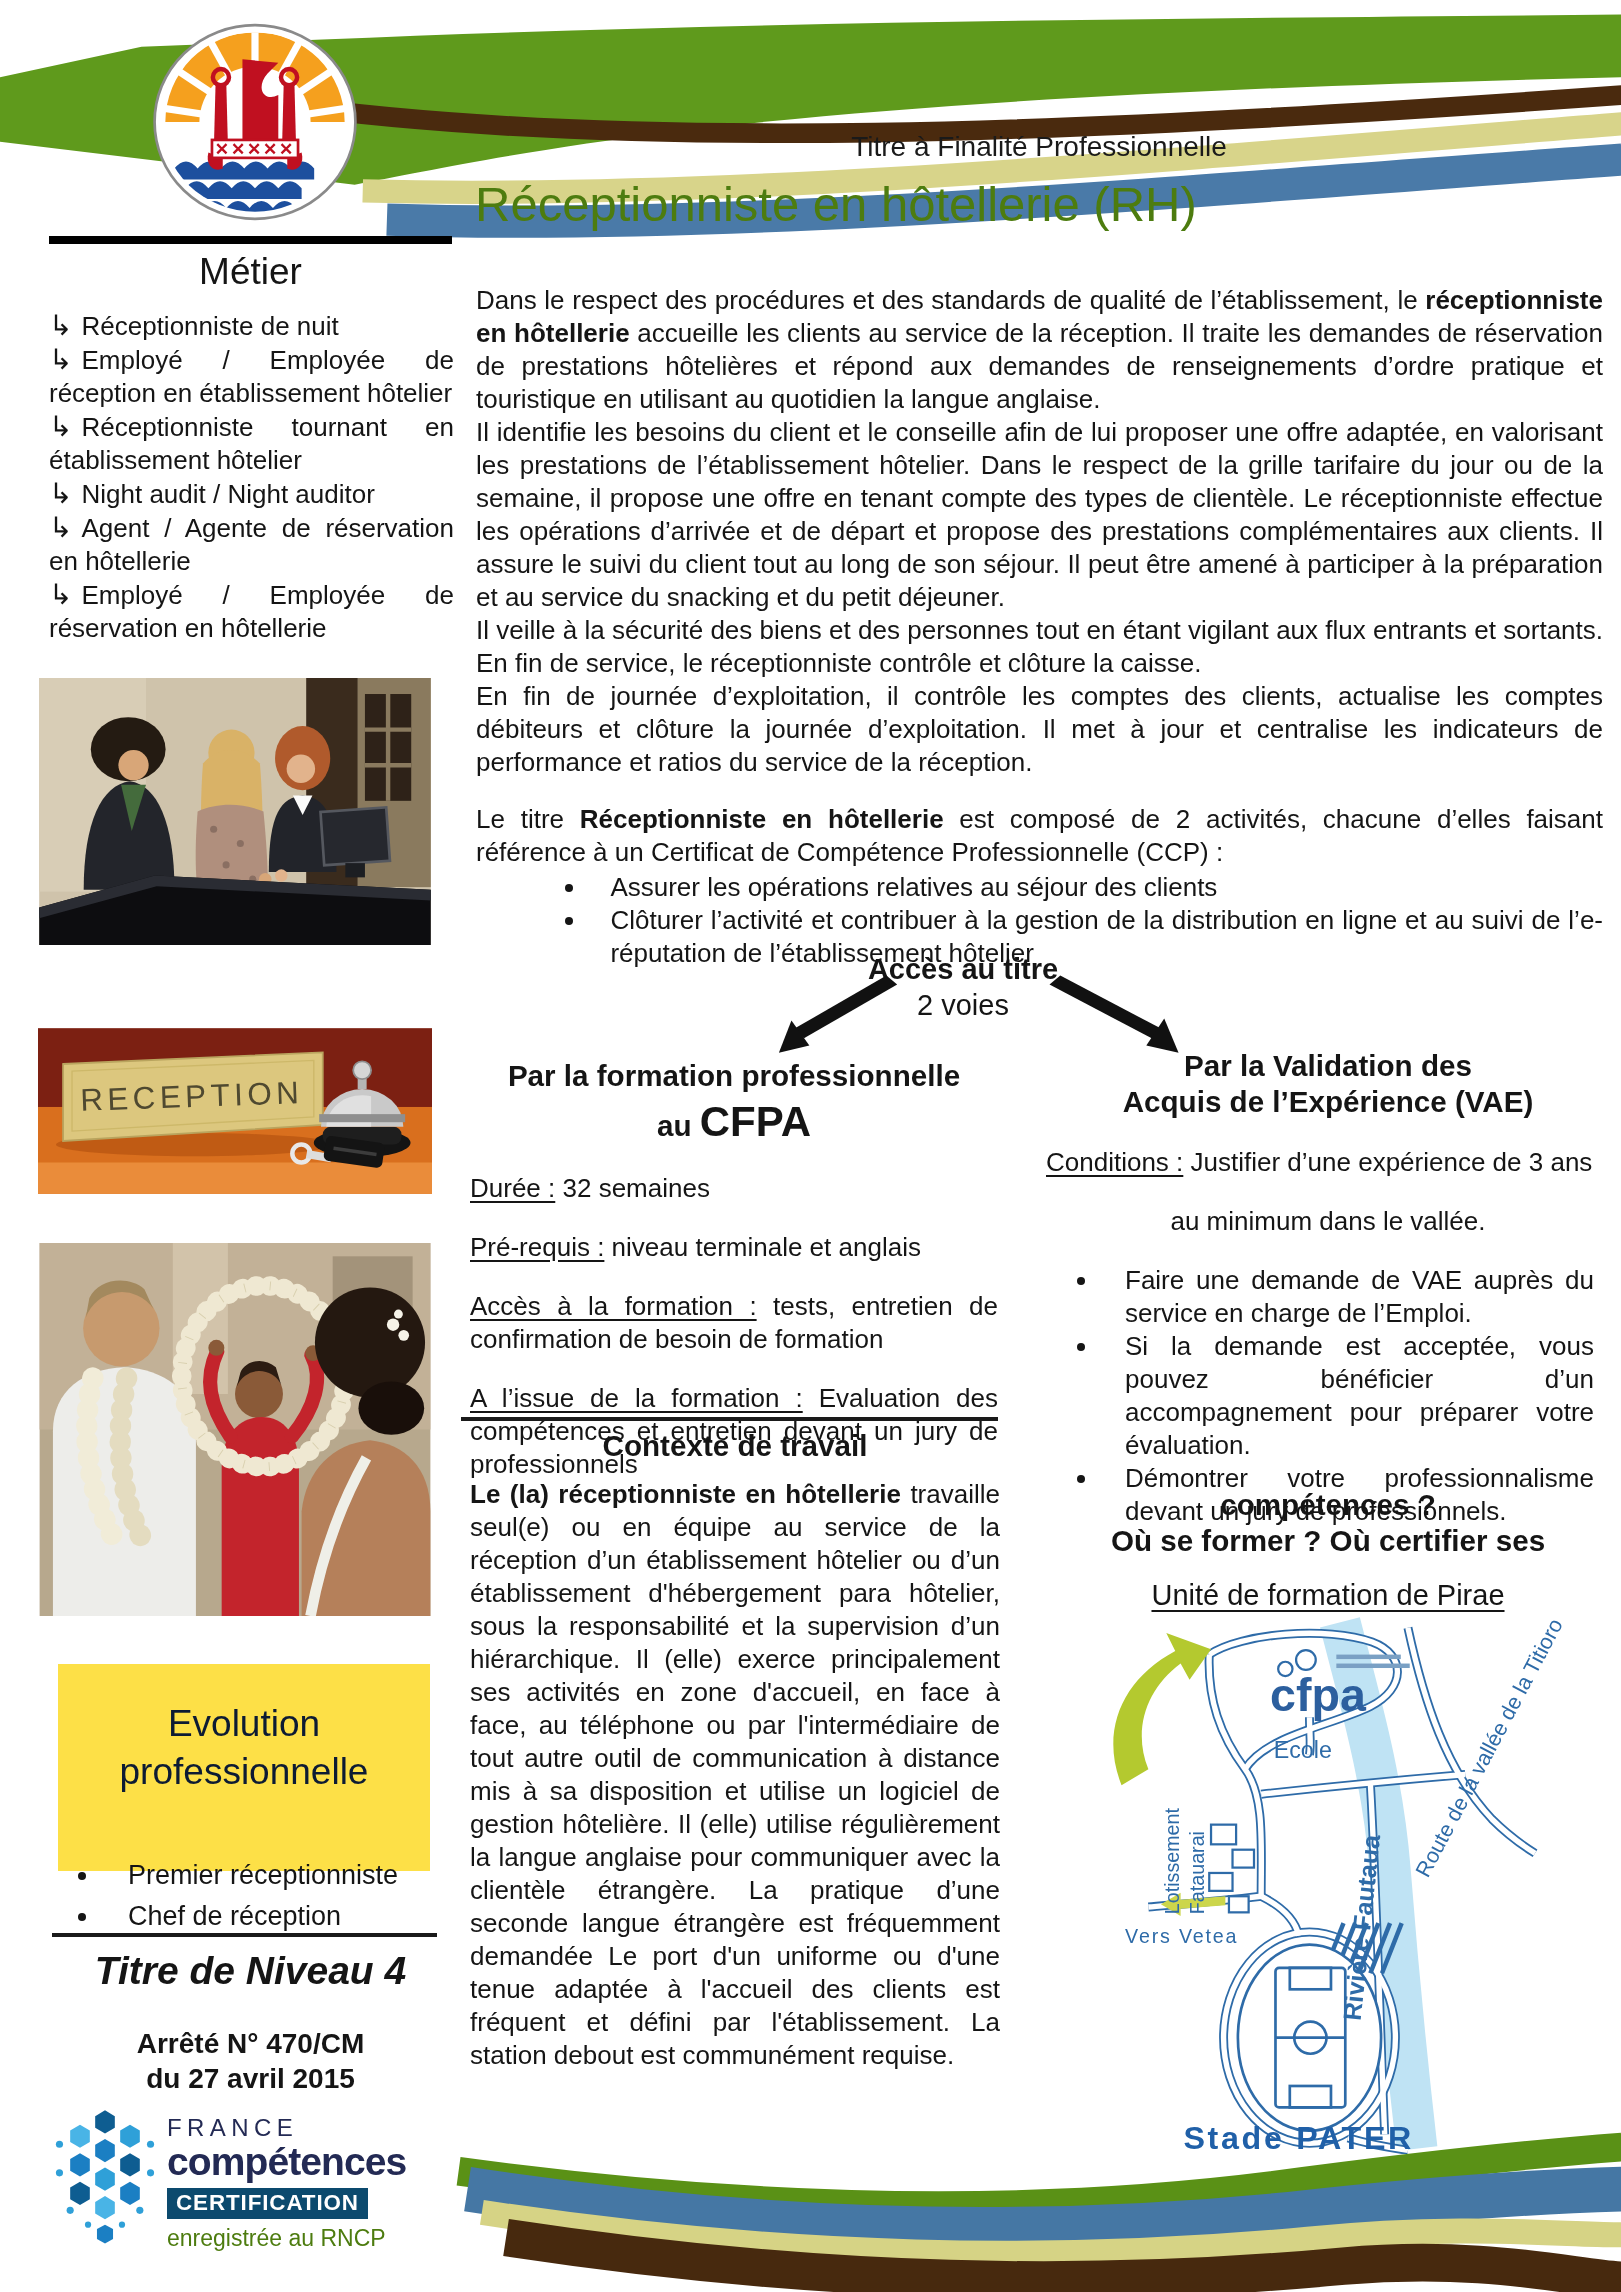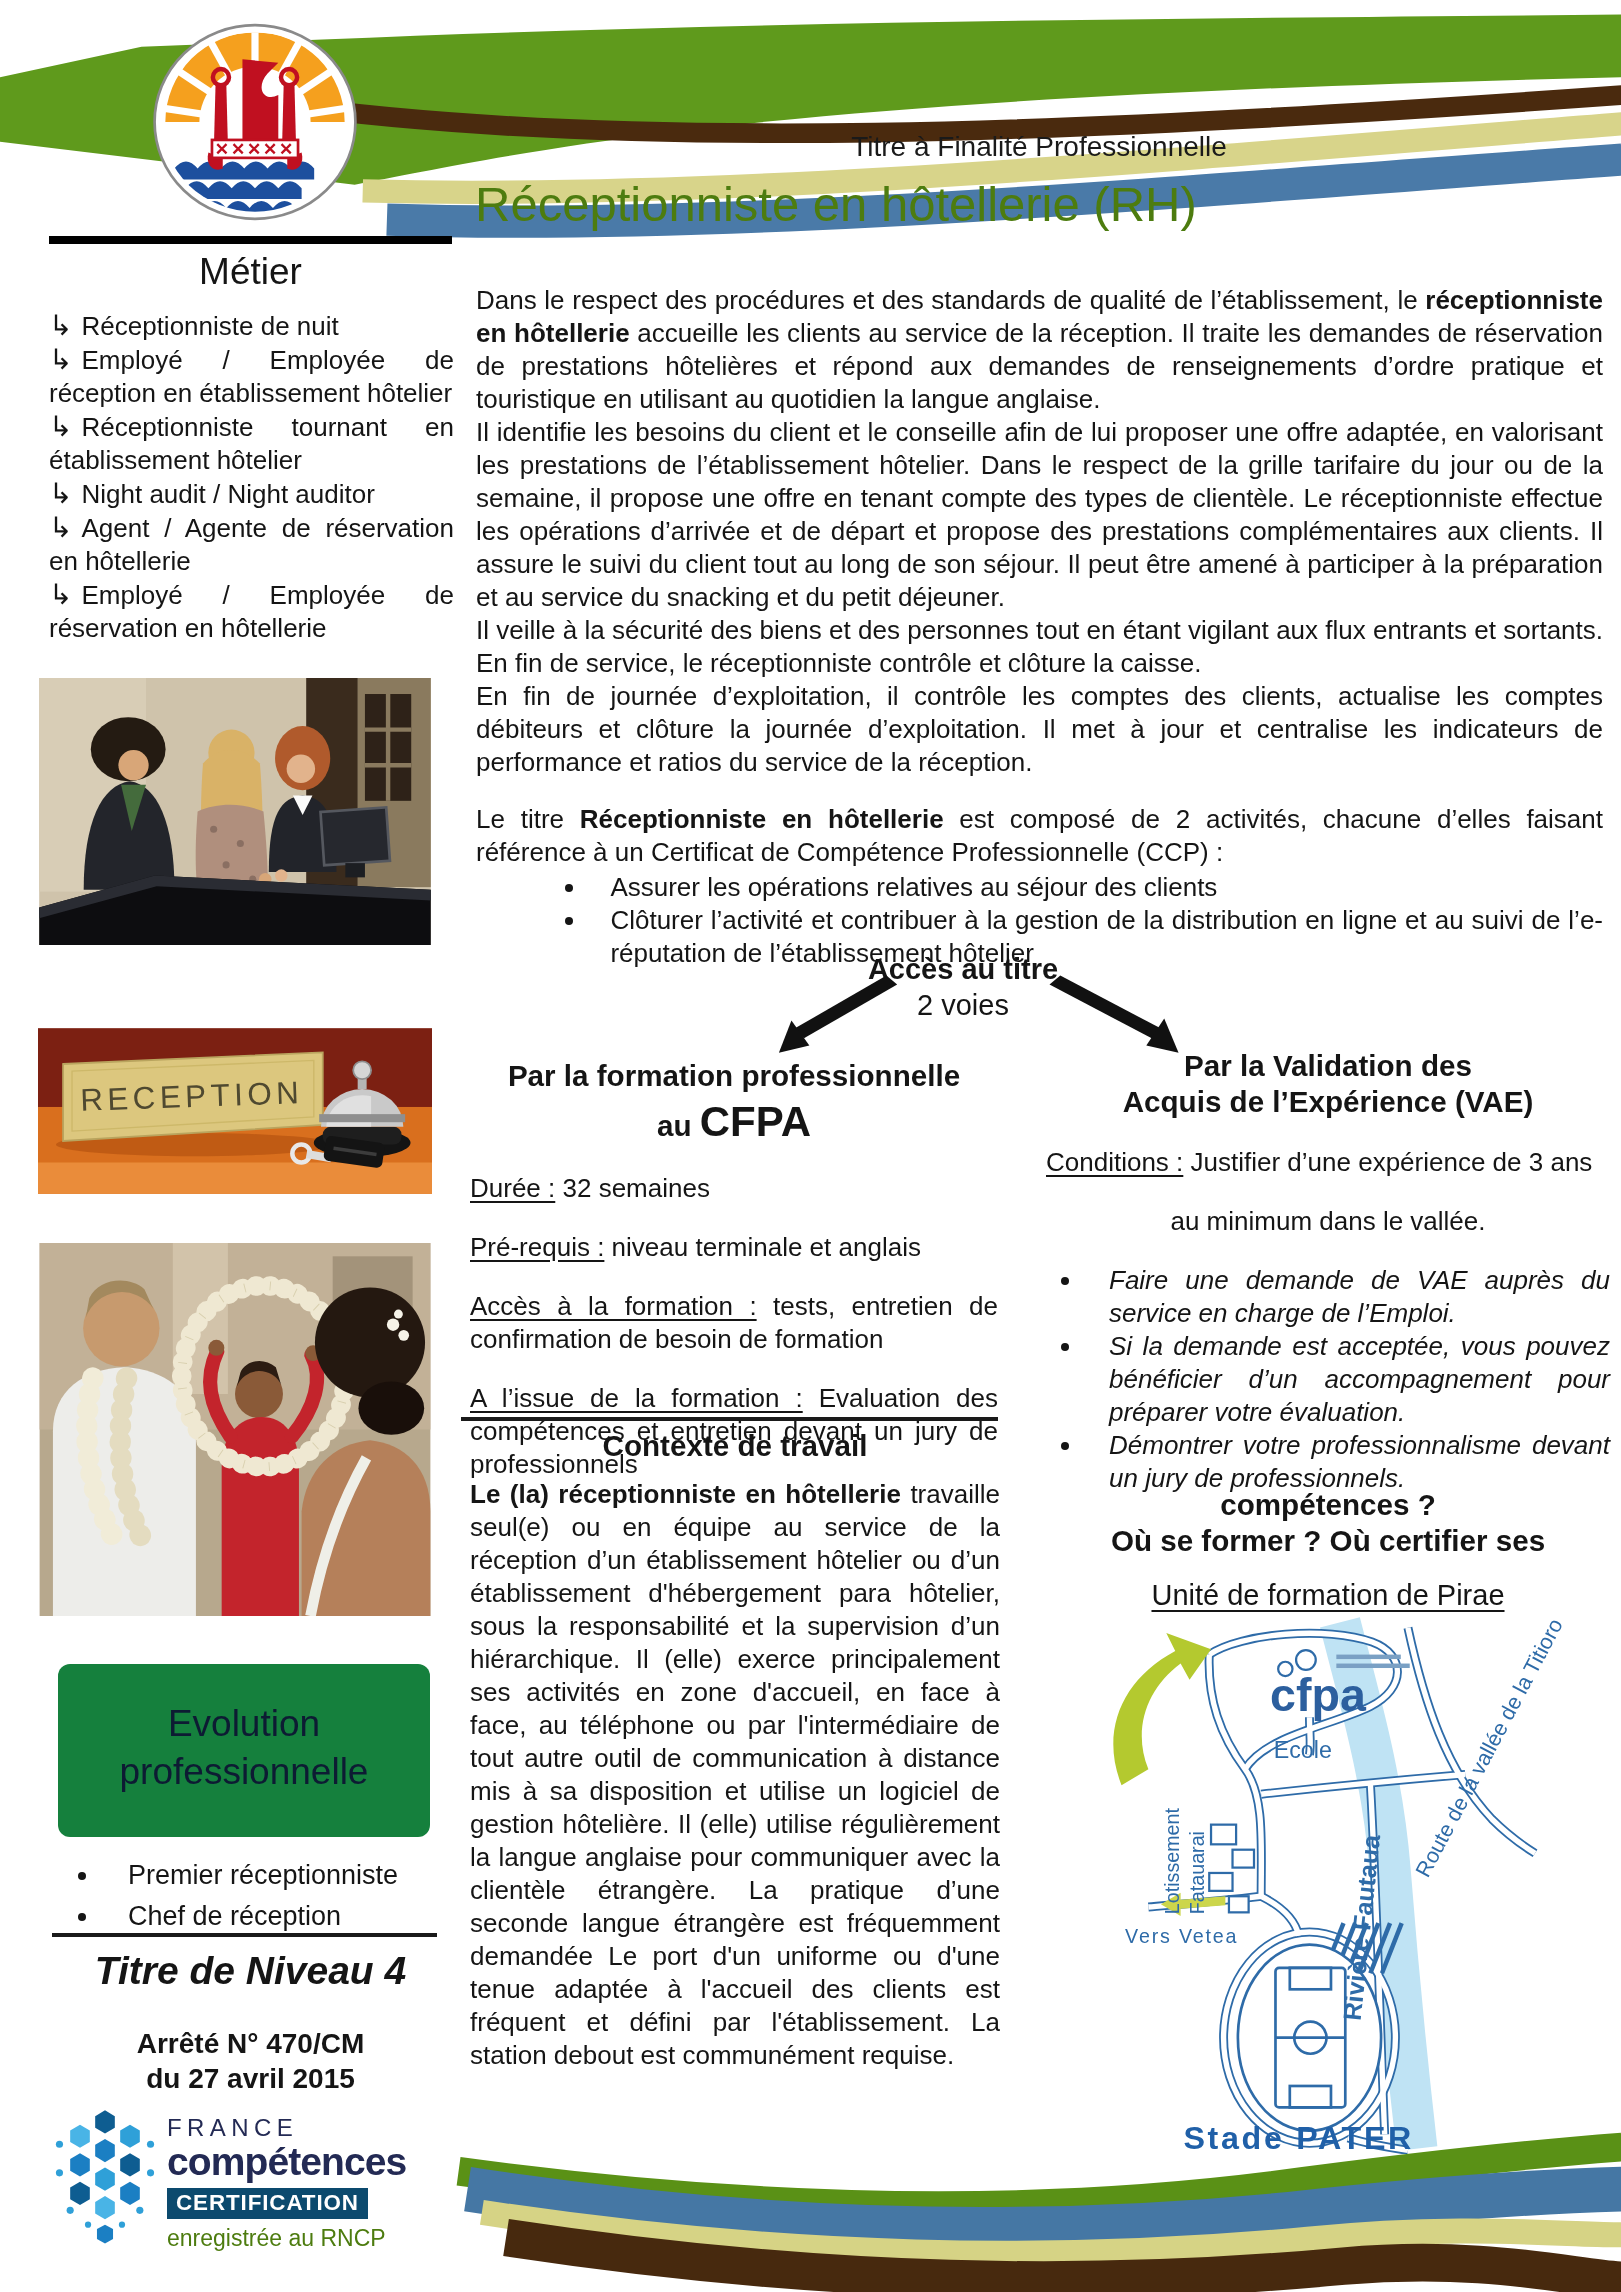"Faire une demande de VAE" #col-vae ul { font-style: italic -> none; margin: 0 -> 16px }
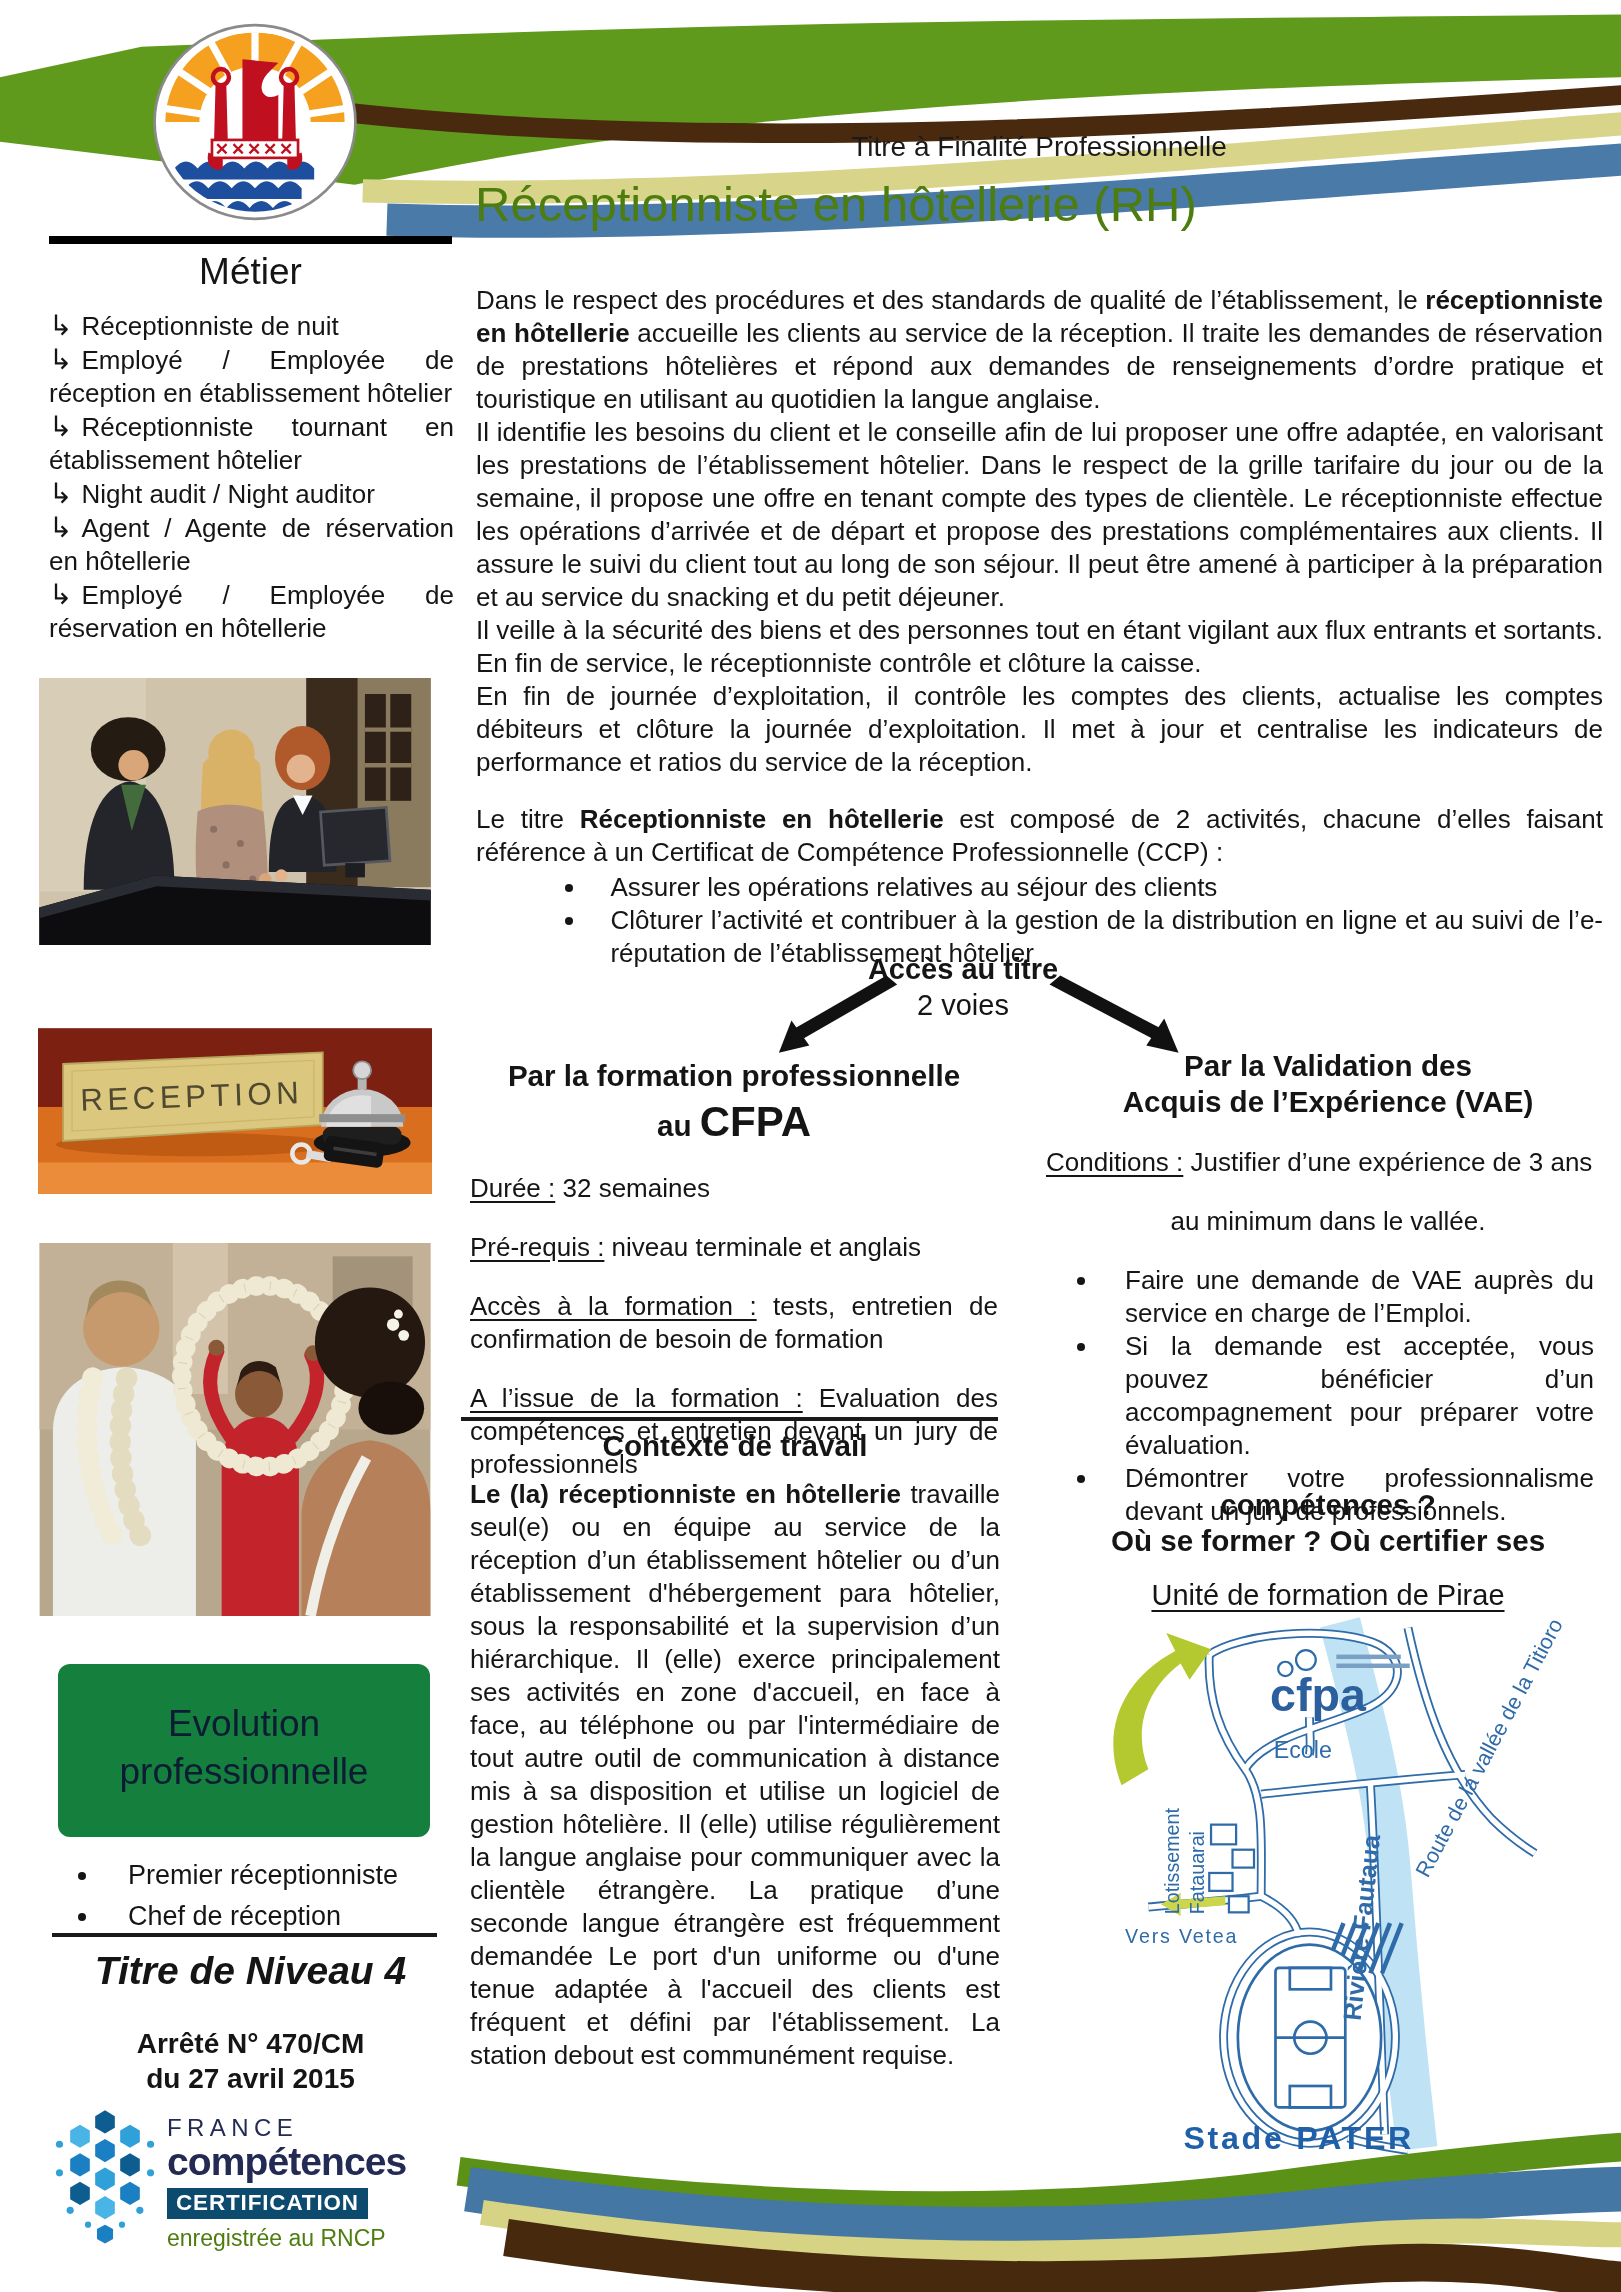"Evolution" .evo-box { background: #15803d -> #fde047; border-radius: 12px -> none; height: 173px -> 207px }
